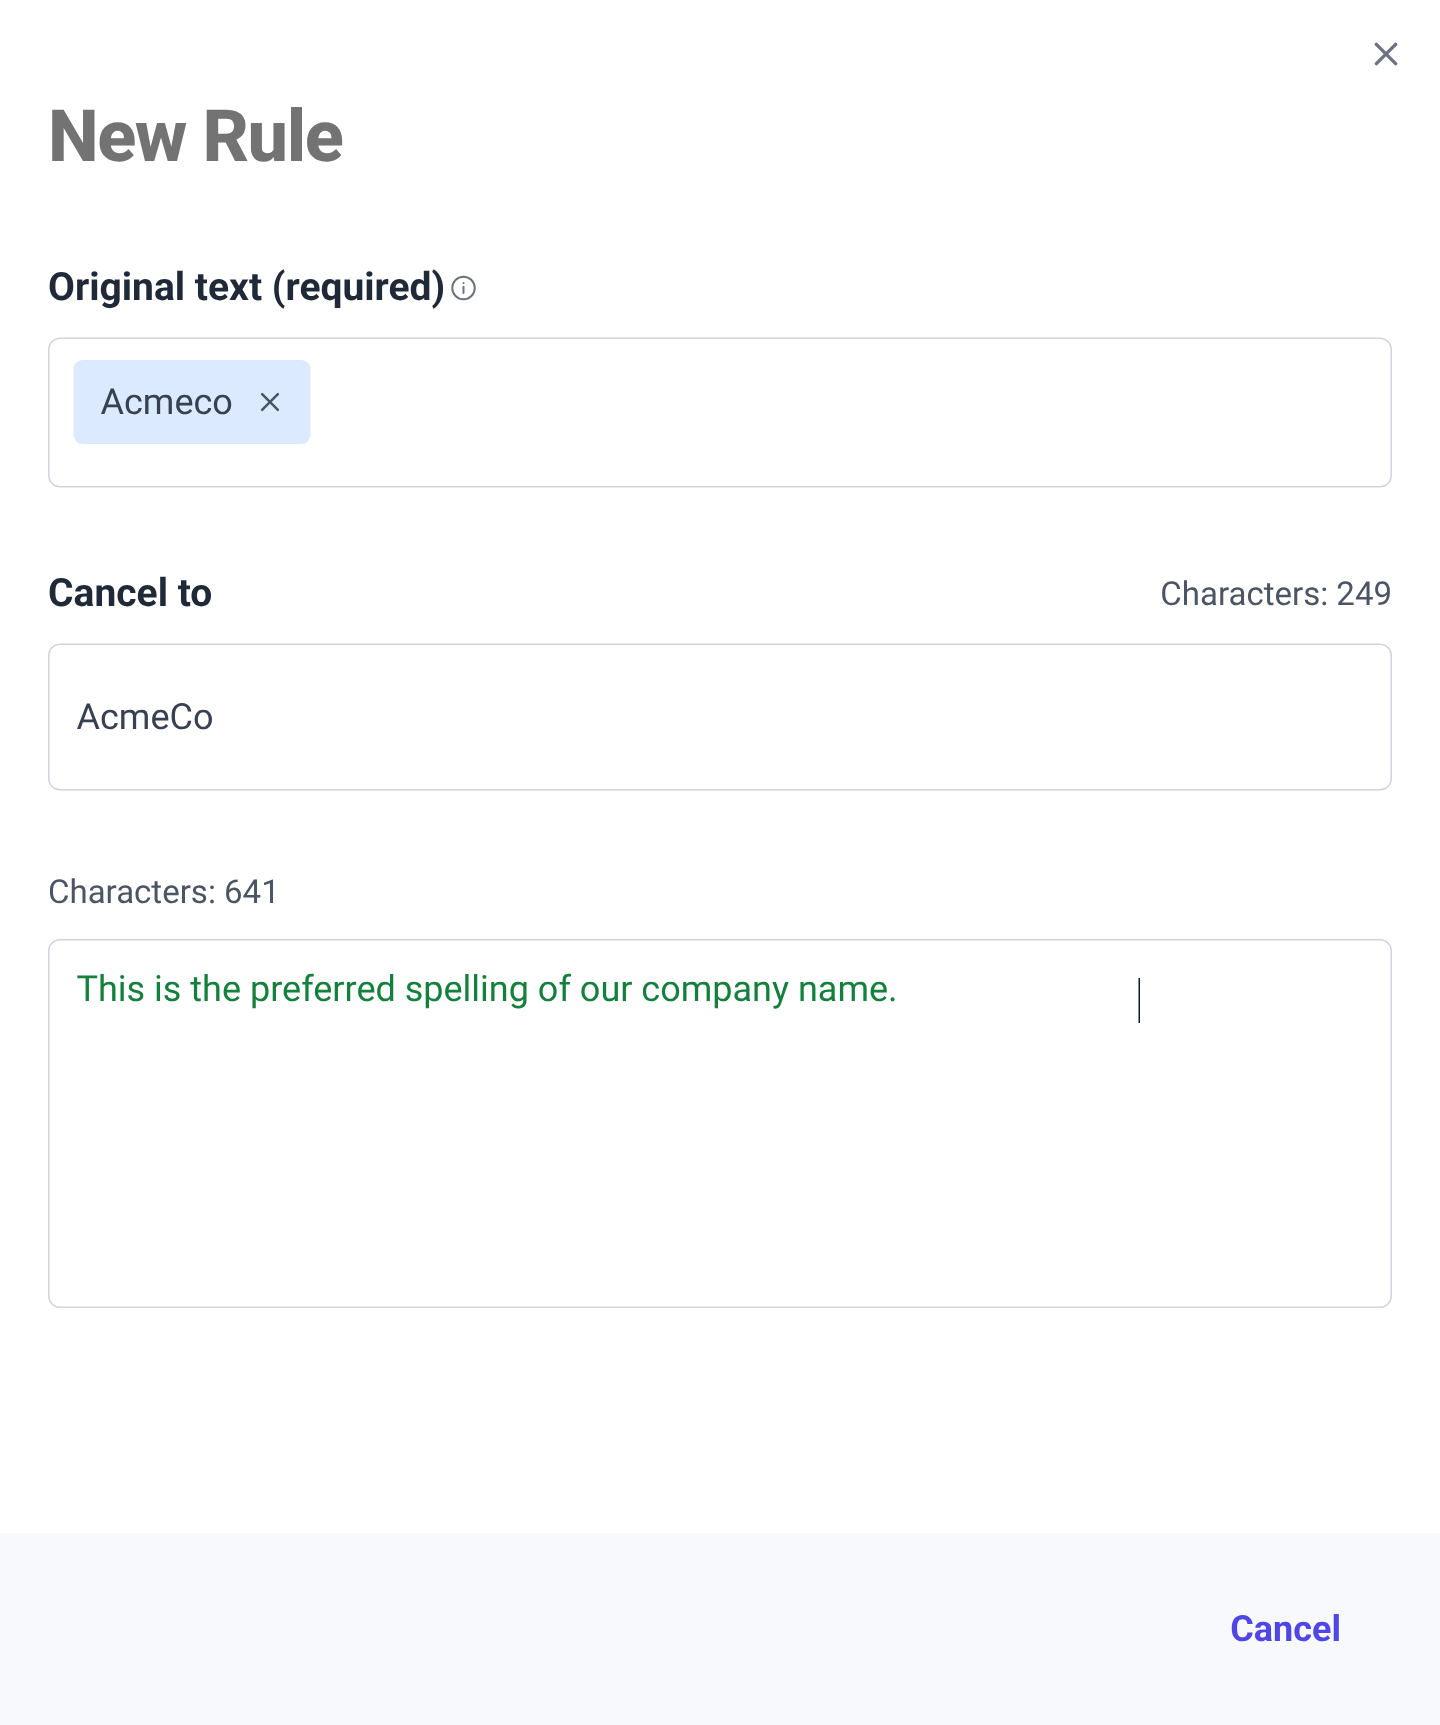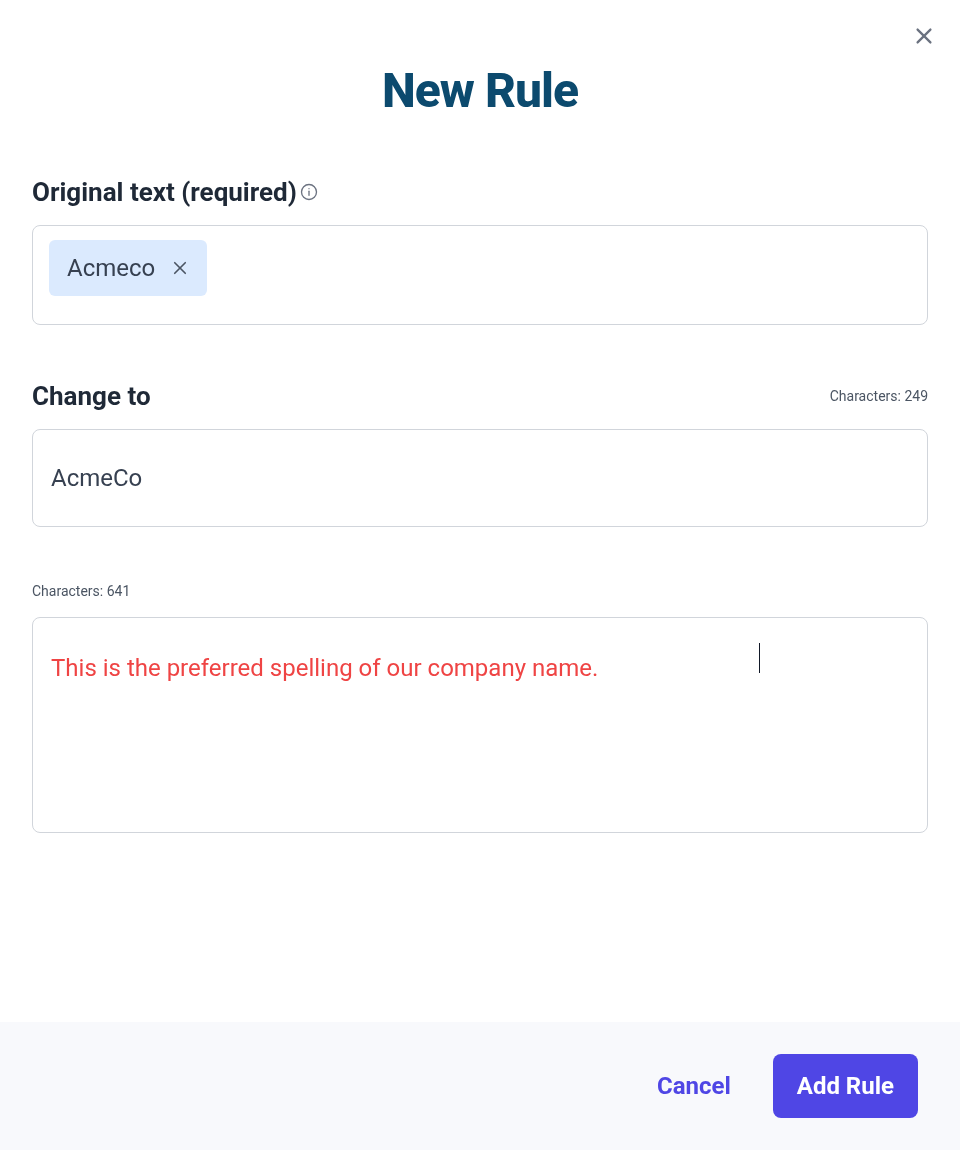"New Rule" .dialog-title { color: #0c4a6e -> #737373; text-align: center -> none }
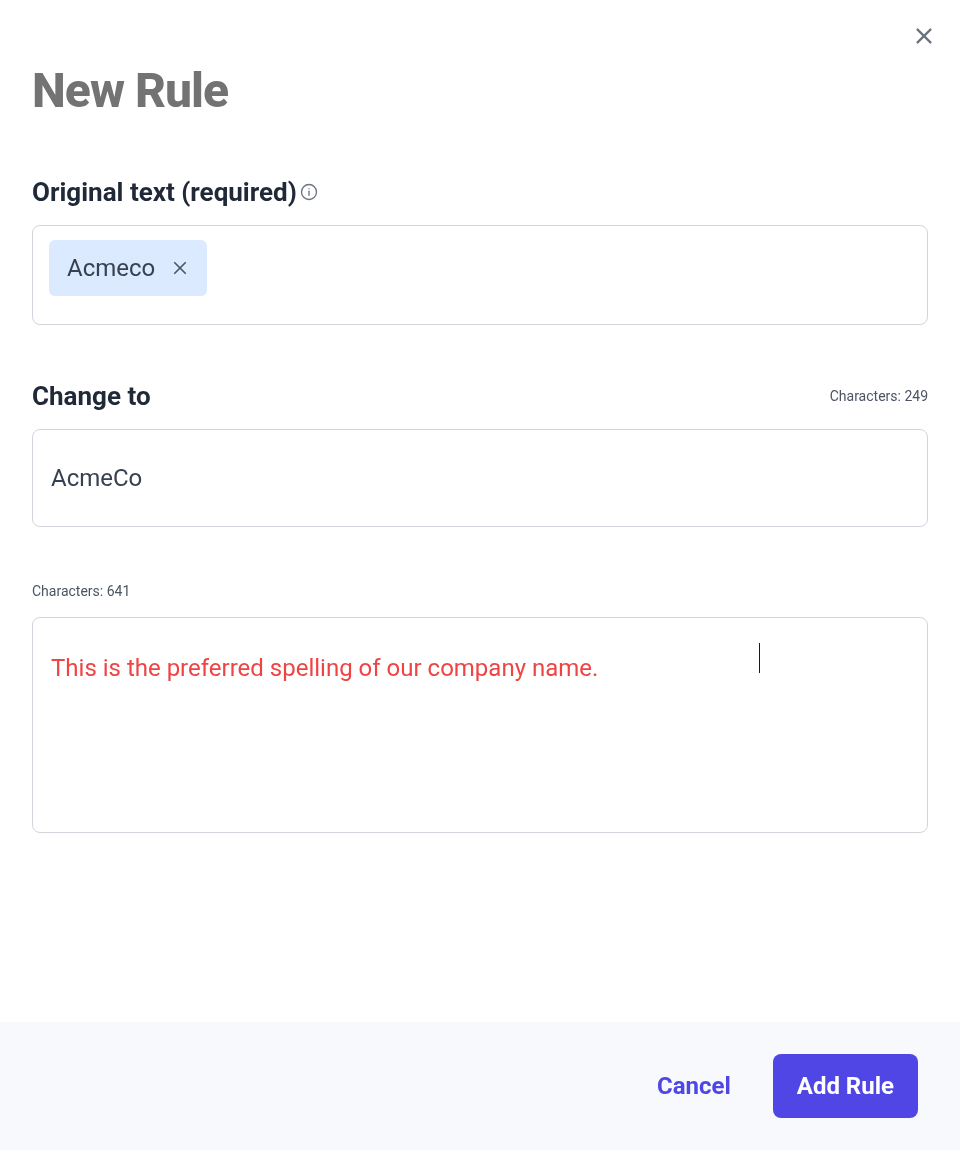"Change to" span { text: Change -> Cancel }
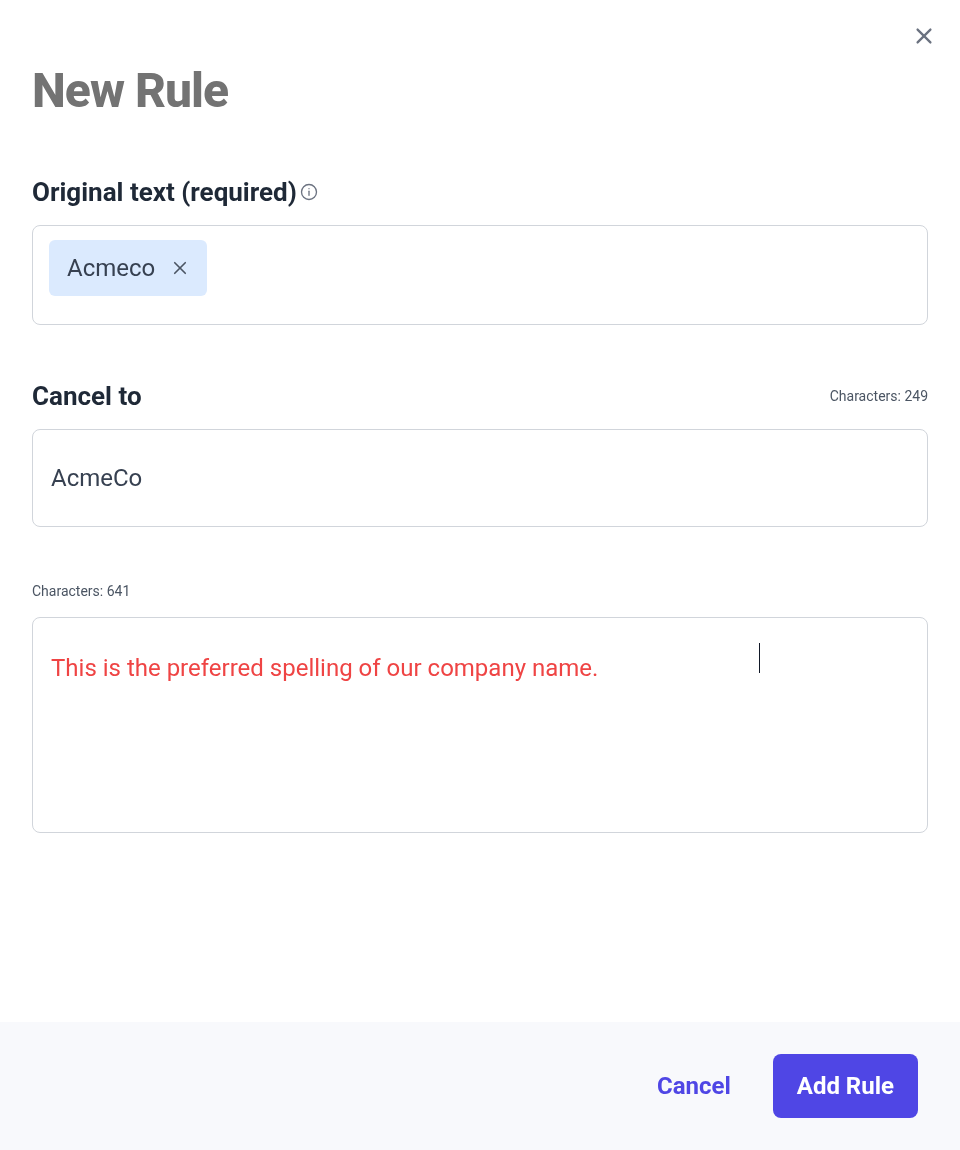"Characters: 249" .char-count { font-size: 14px -> 22px }
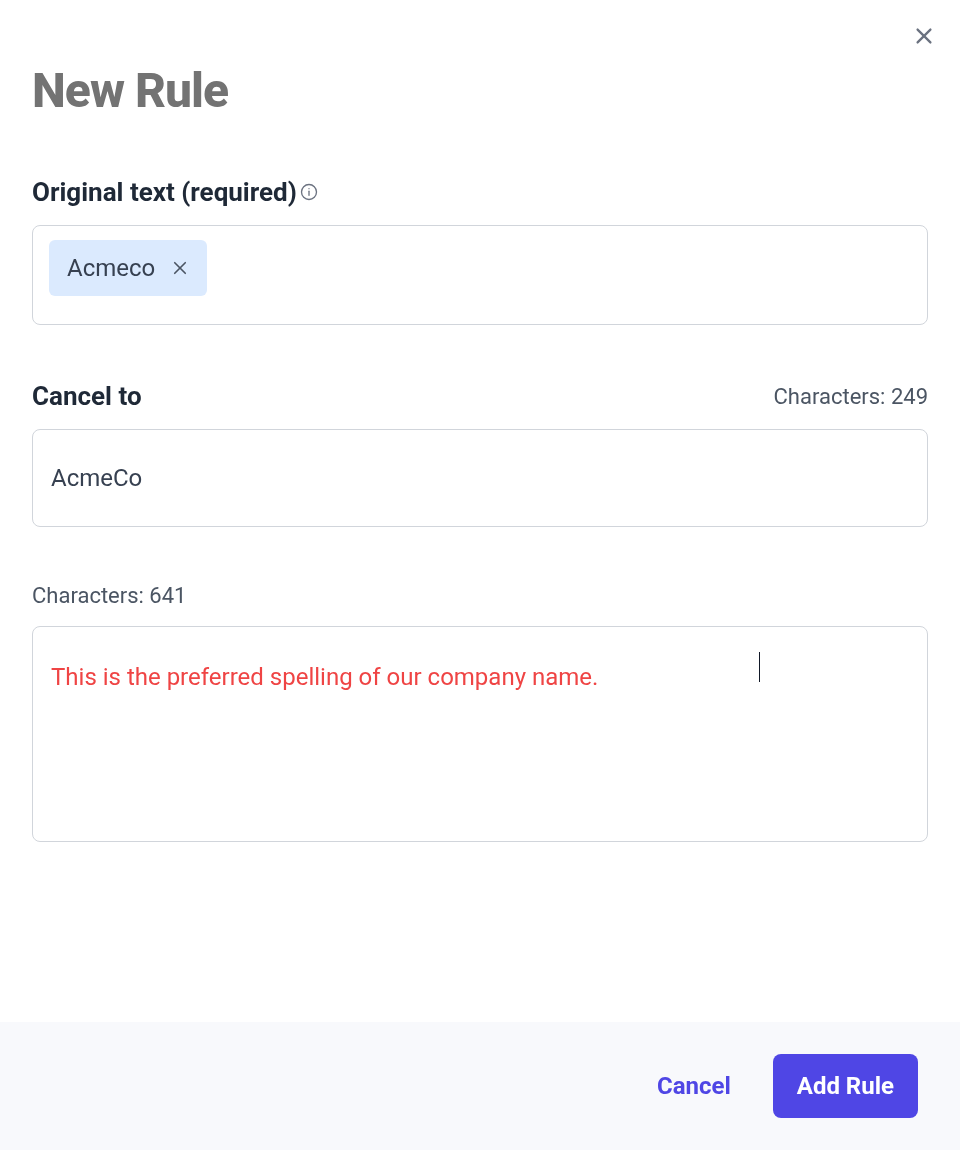"This is the preferred spelling" .textarea-input { color: #ef4444 -> #15803d; height: 216px -> 246px; padding: 34px 18px -> 16px 18px }
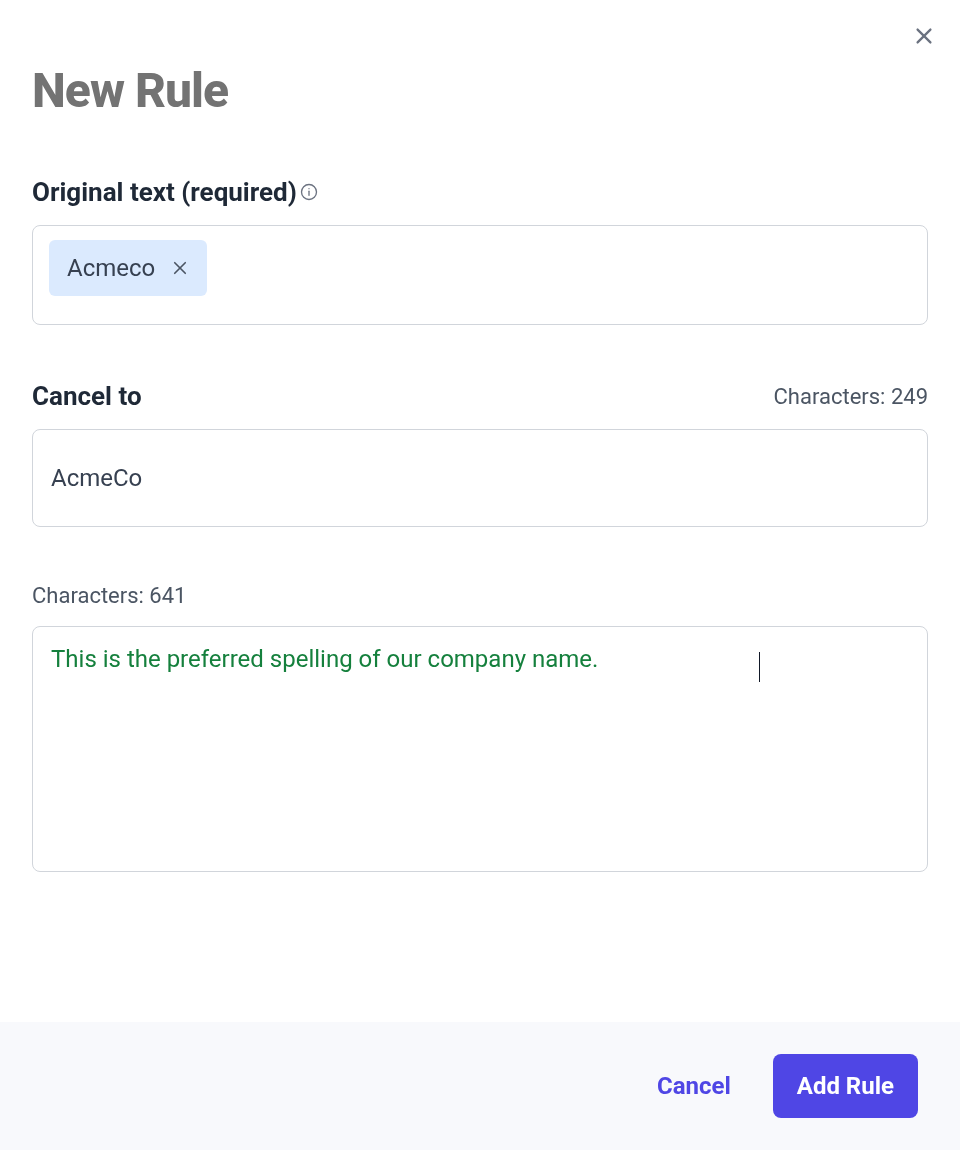"Add Rule" button.btn { html: <button>Add Rule</button> -> none }
